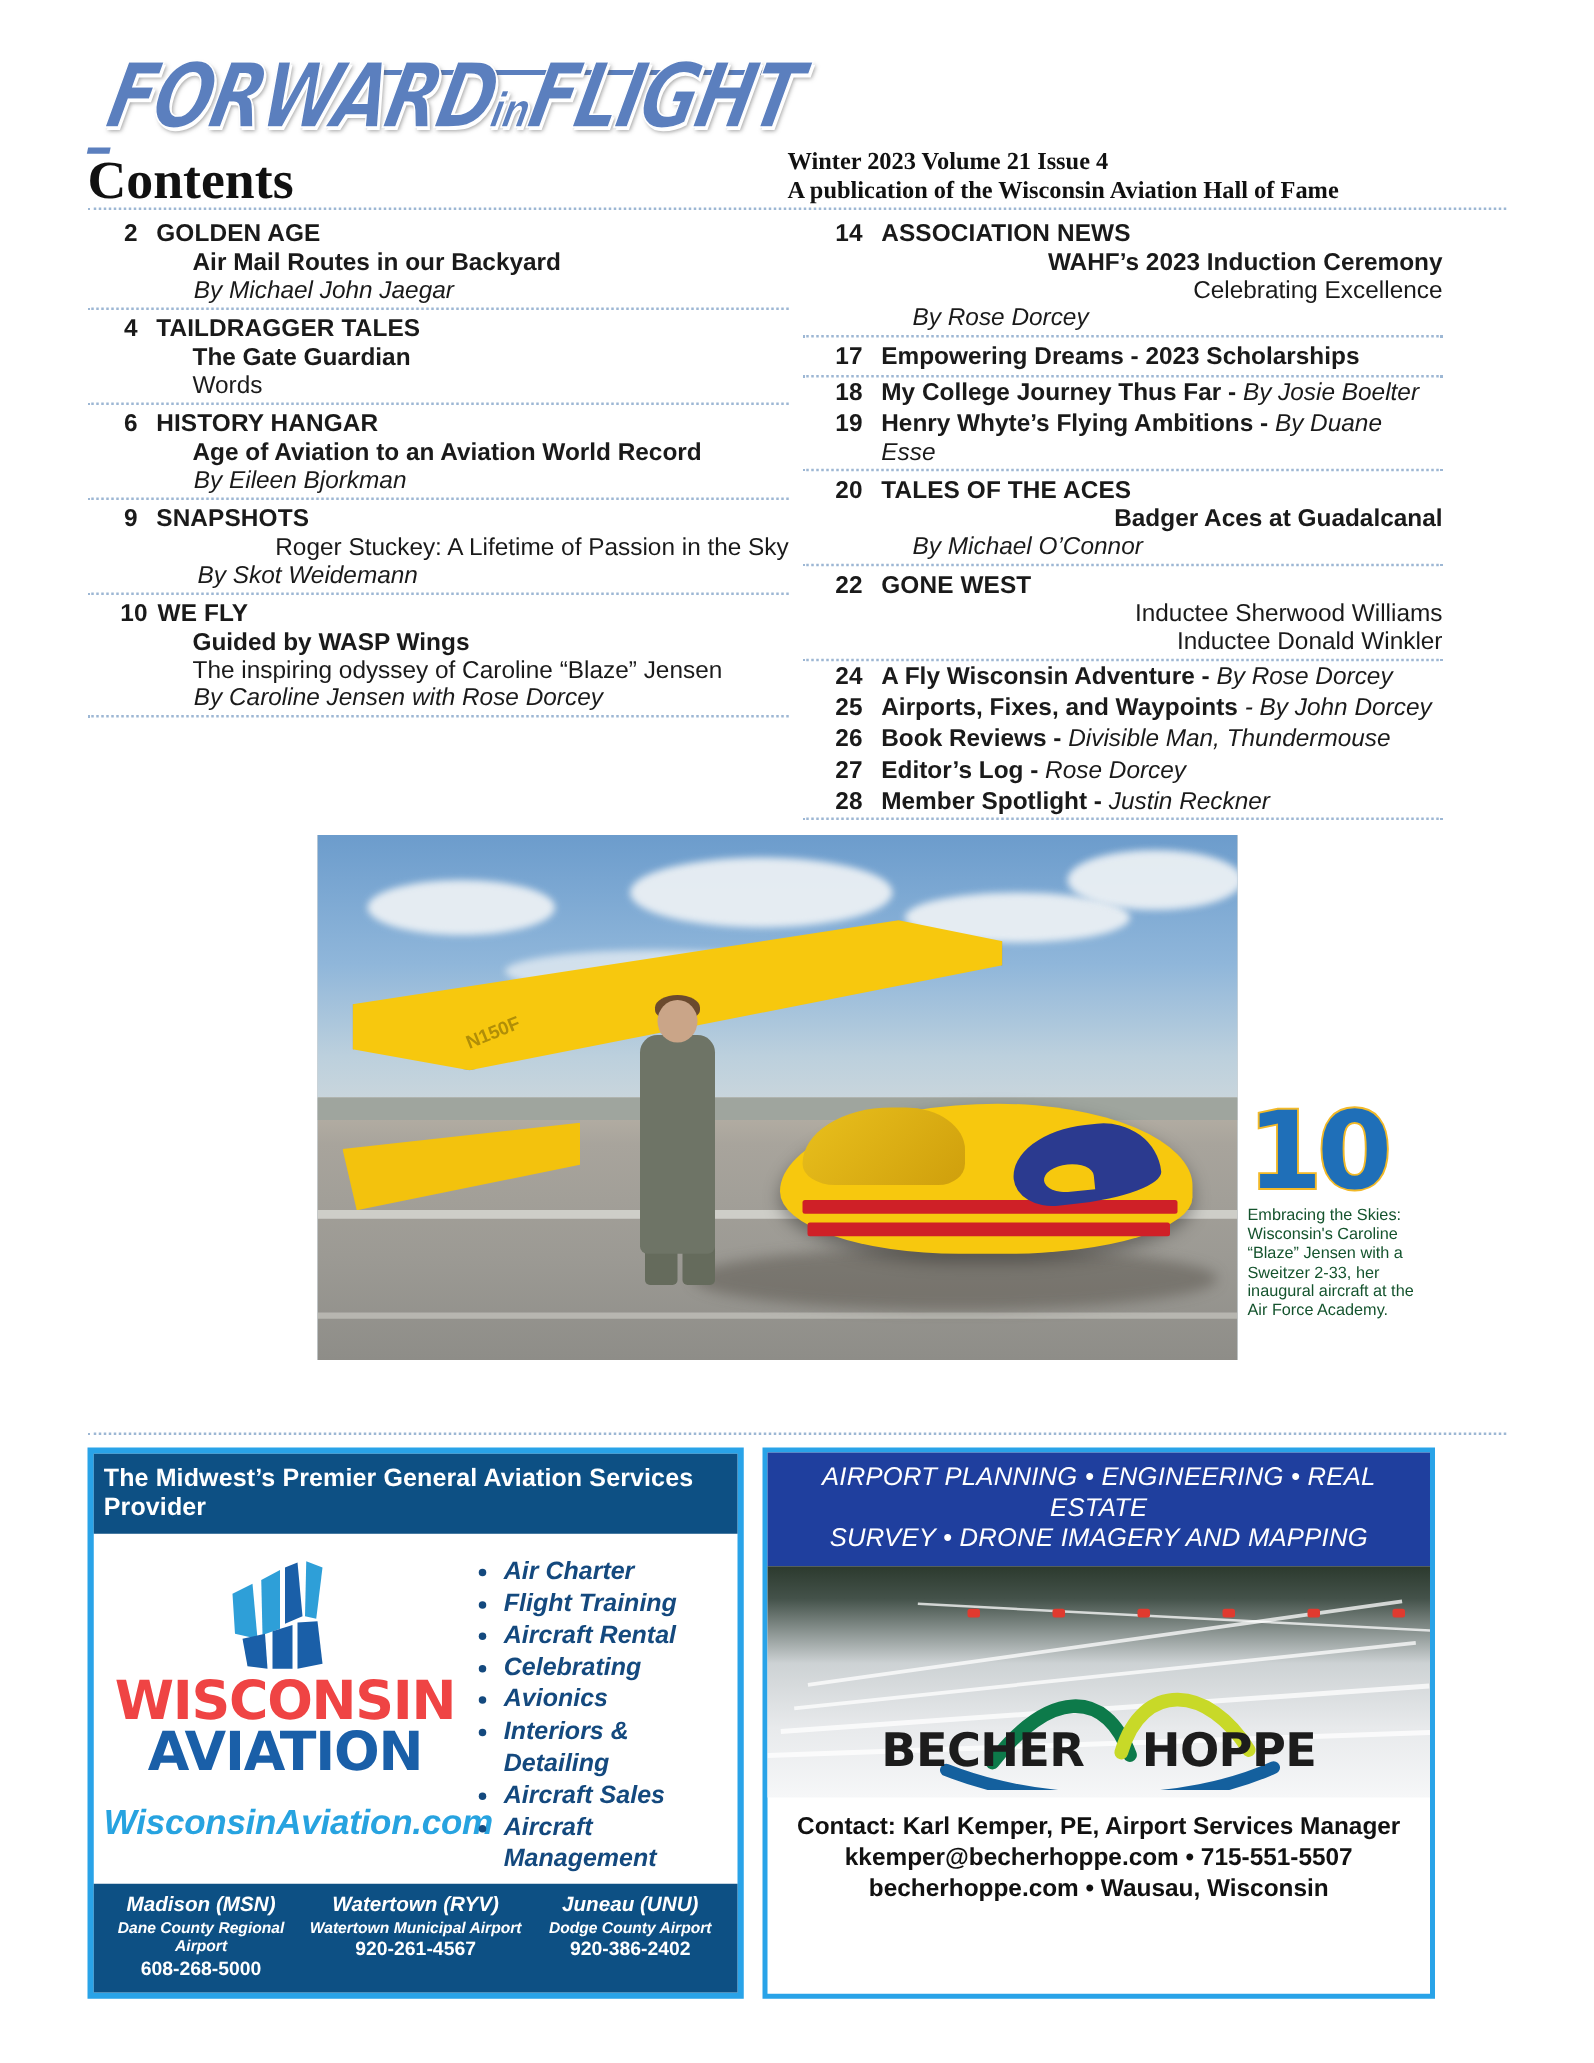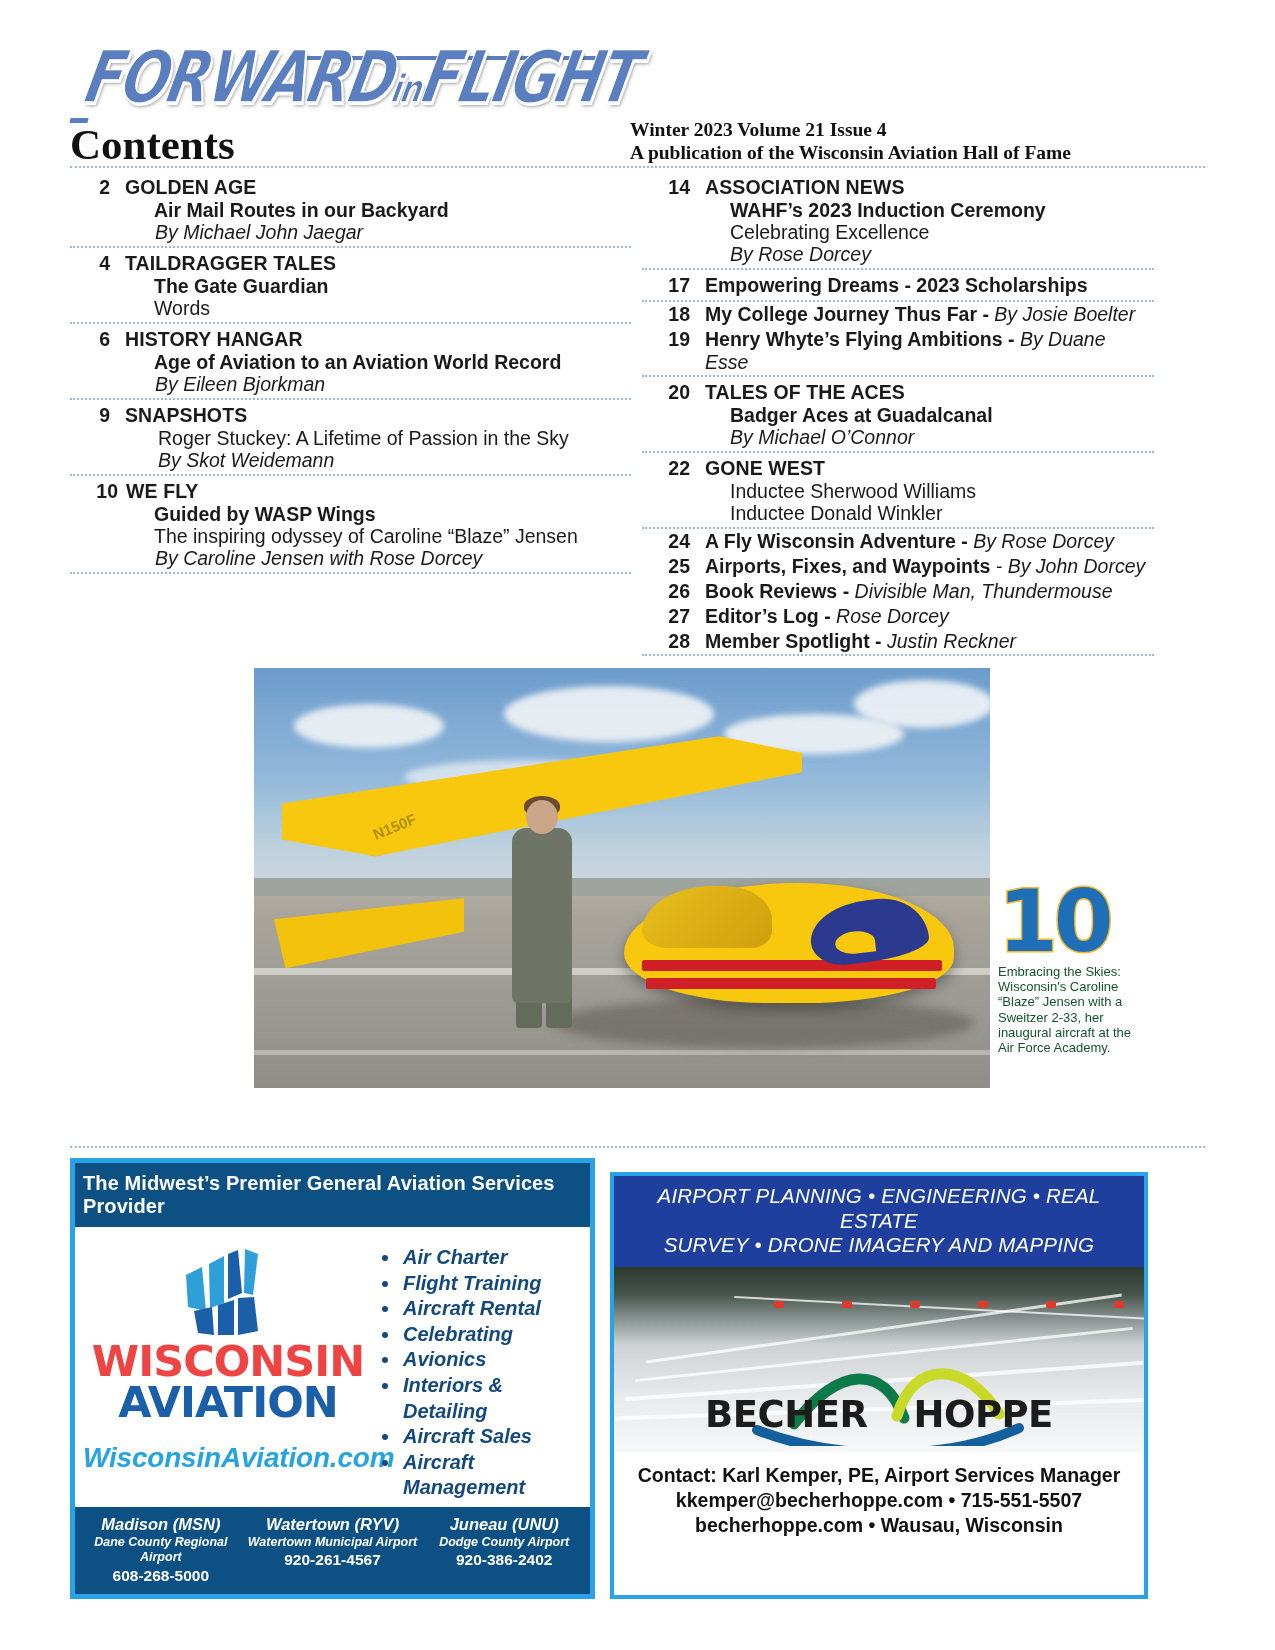"WAHF’s 2023 Induction Ceremony" .sub.indent2 { text-align: none -> right }
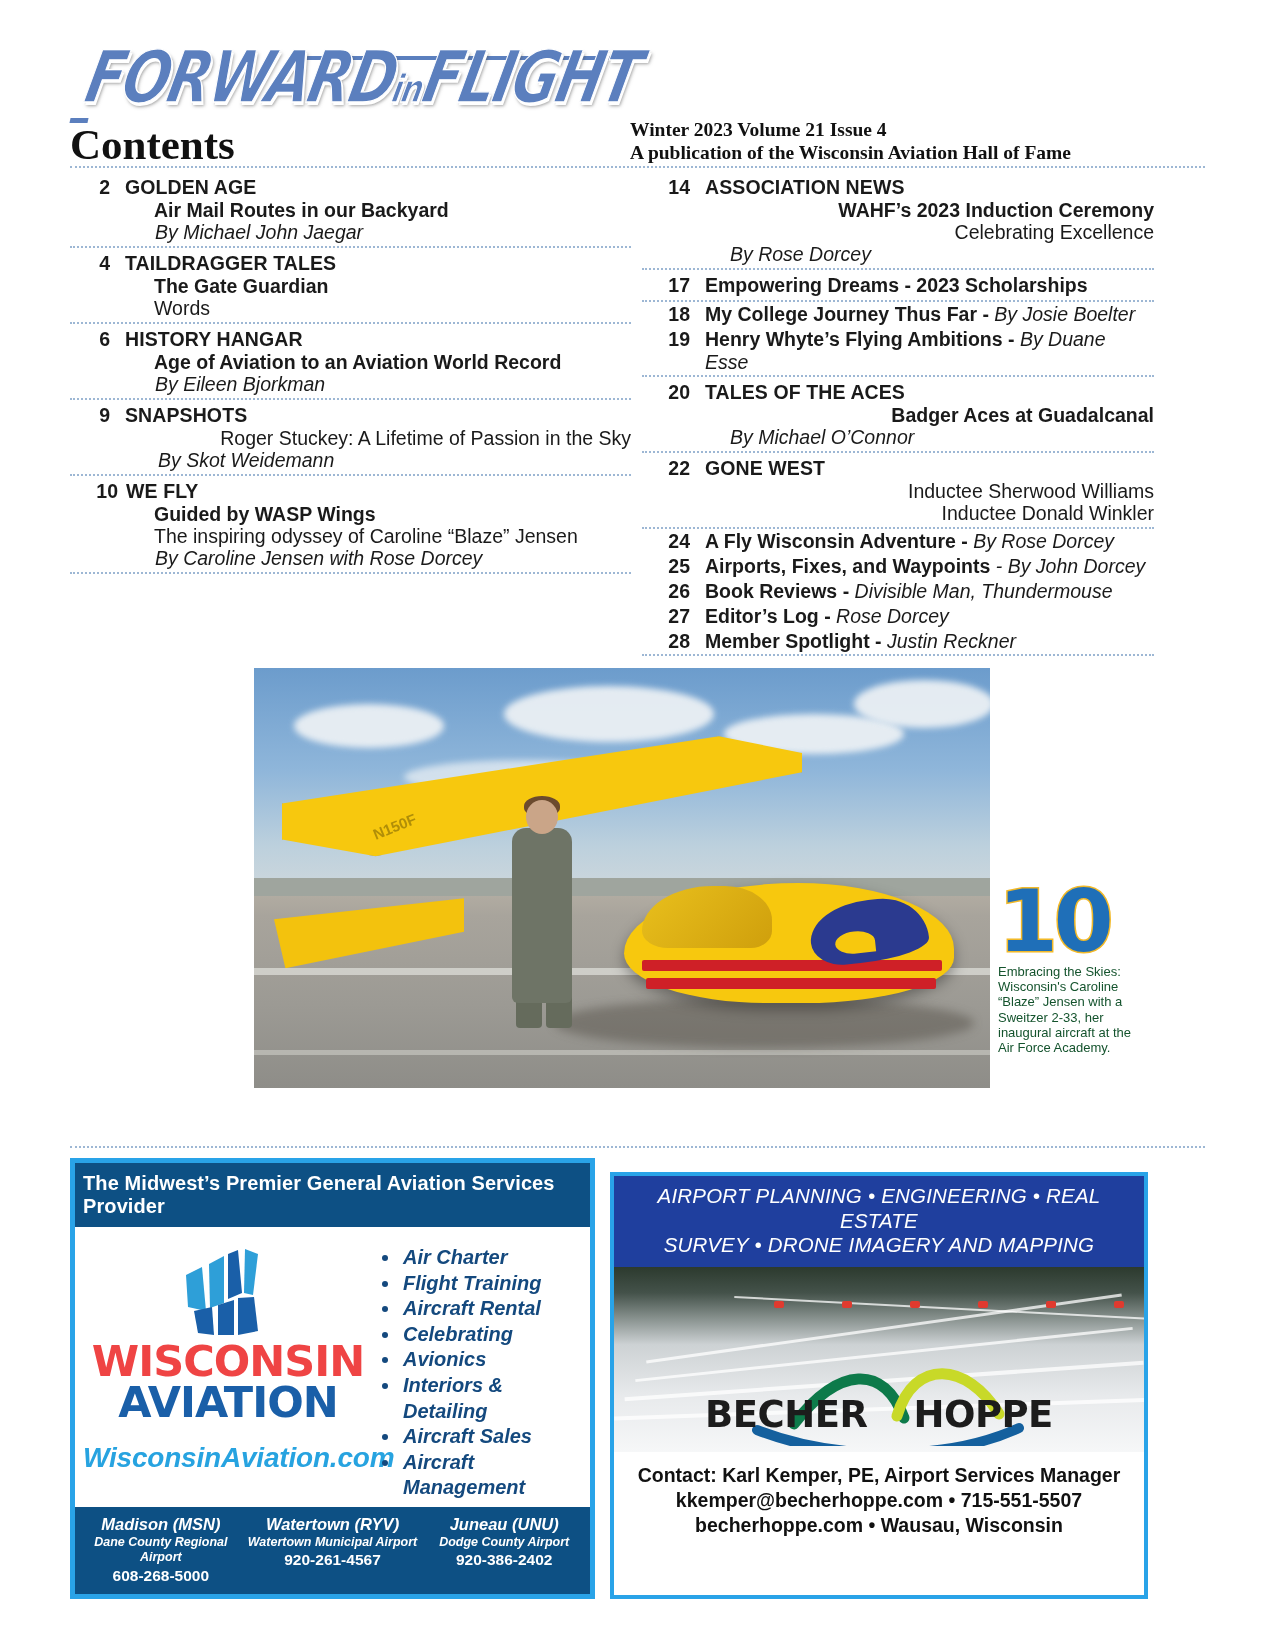"AIRPORT PLANNING • ENGINEERING •" .ad-bh { margin-top: 14px -> none }
